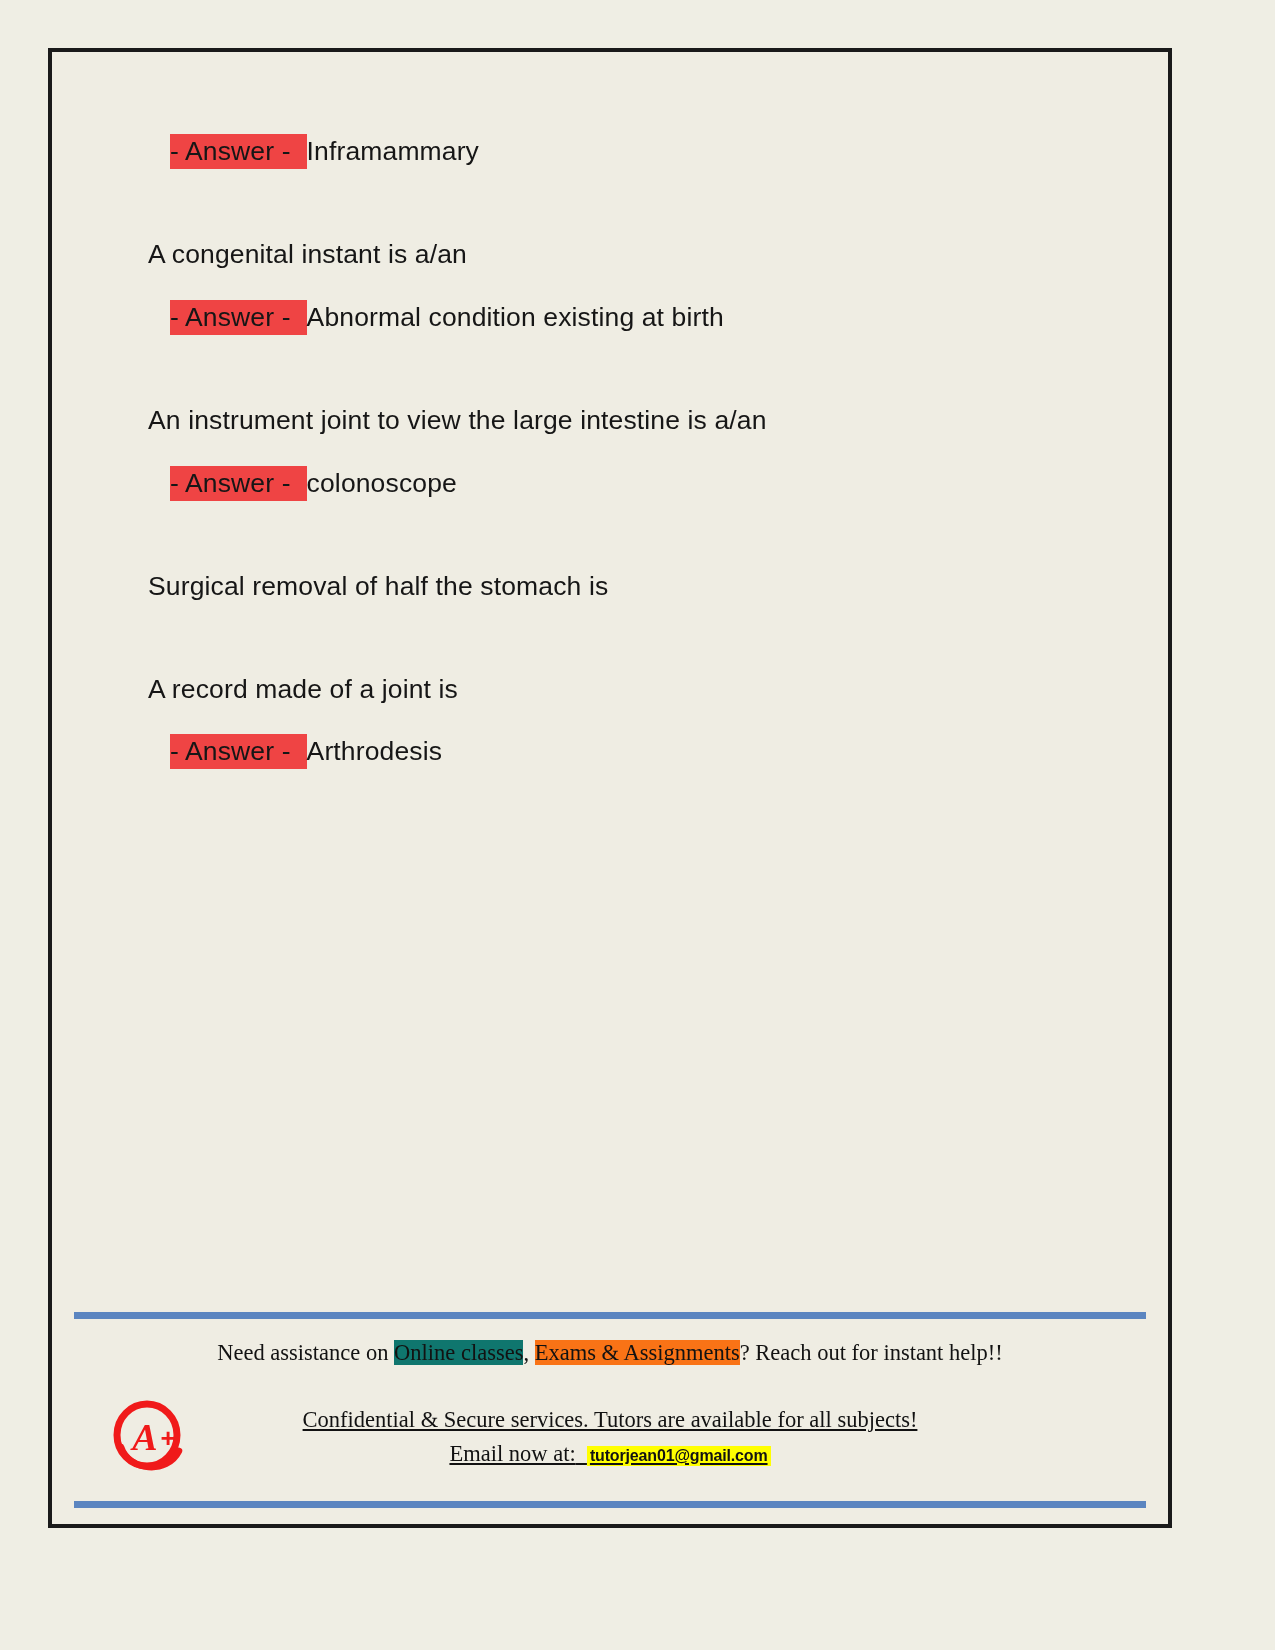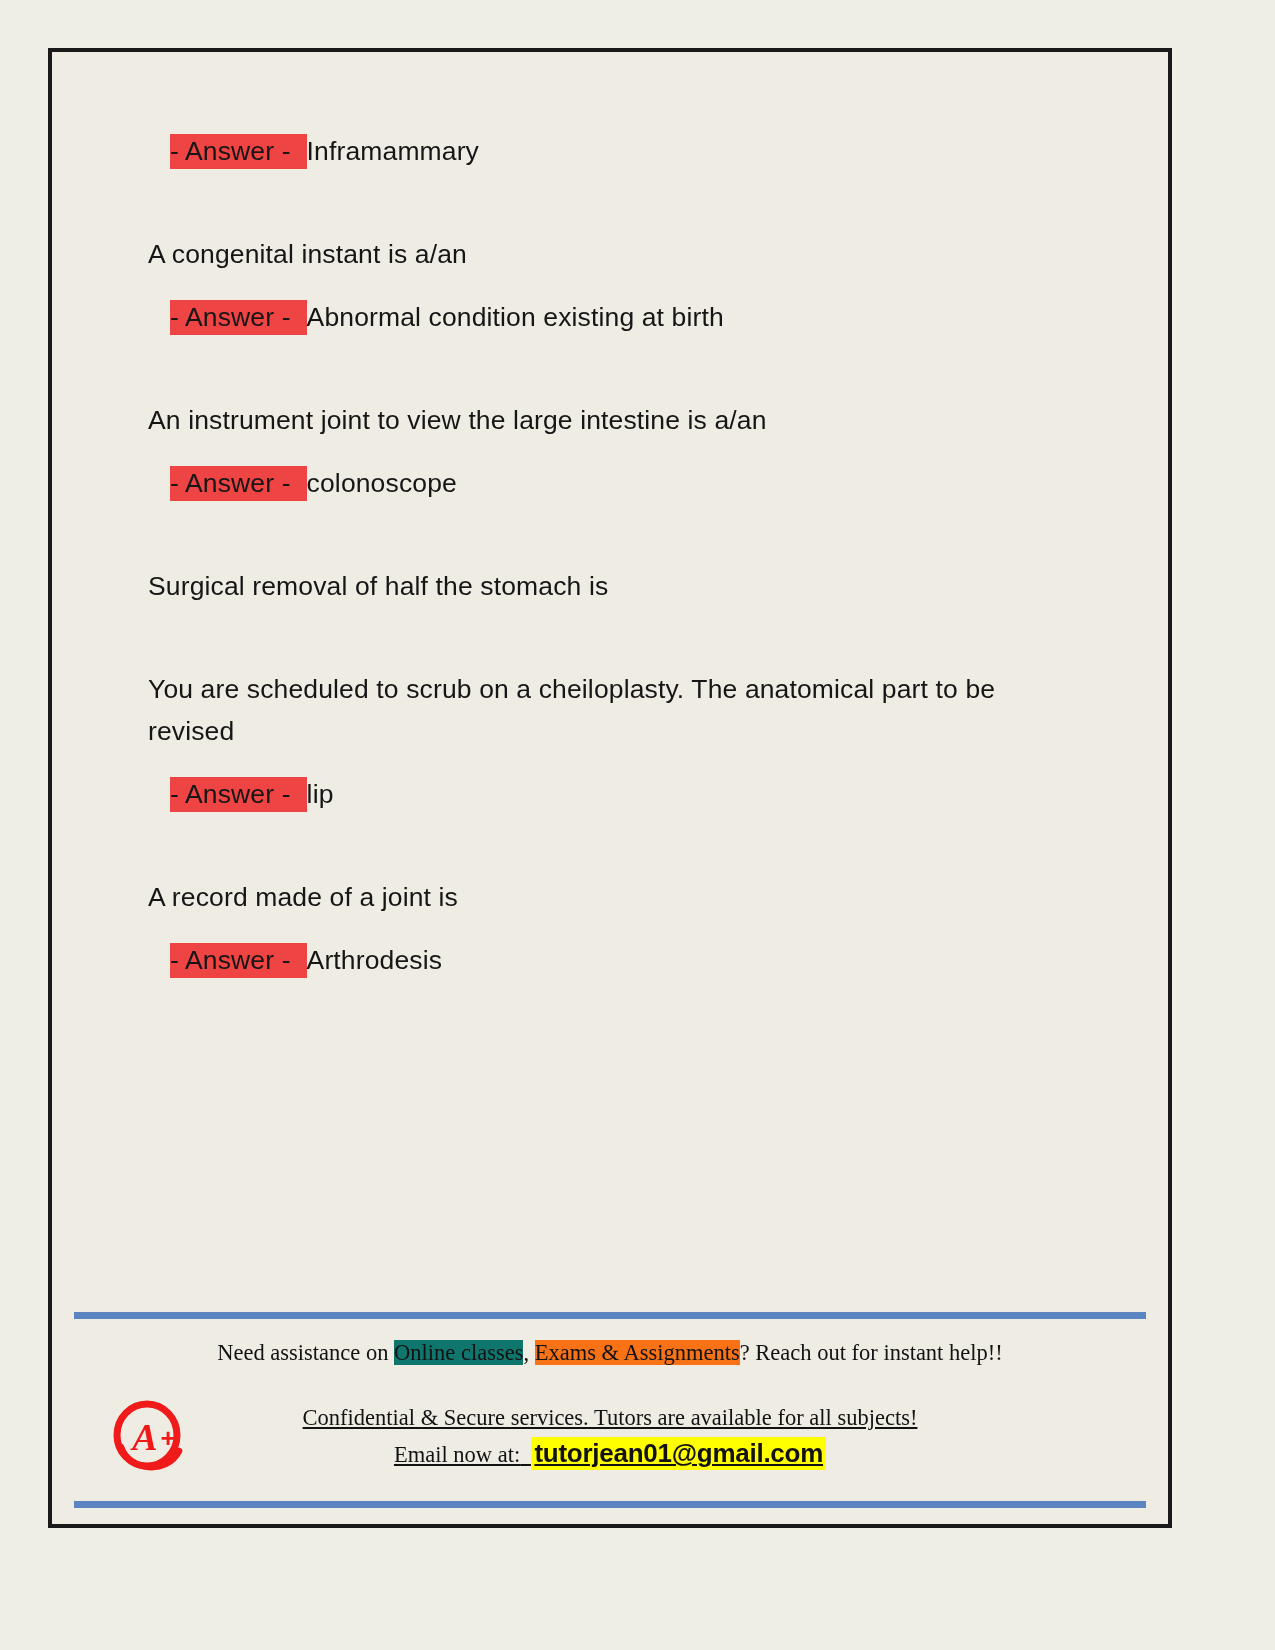"You are scheduled to scrub" div.qa-block { html: <div> <p>You are scheduled to scrub on a cheiloplasty. The anatomical part to be revised</p> <p><span>- Answer -</span><span>lip</span></p> </div> -> none }
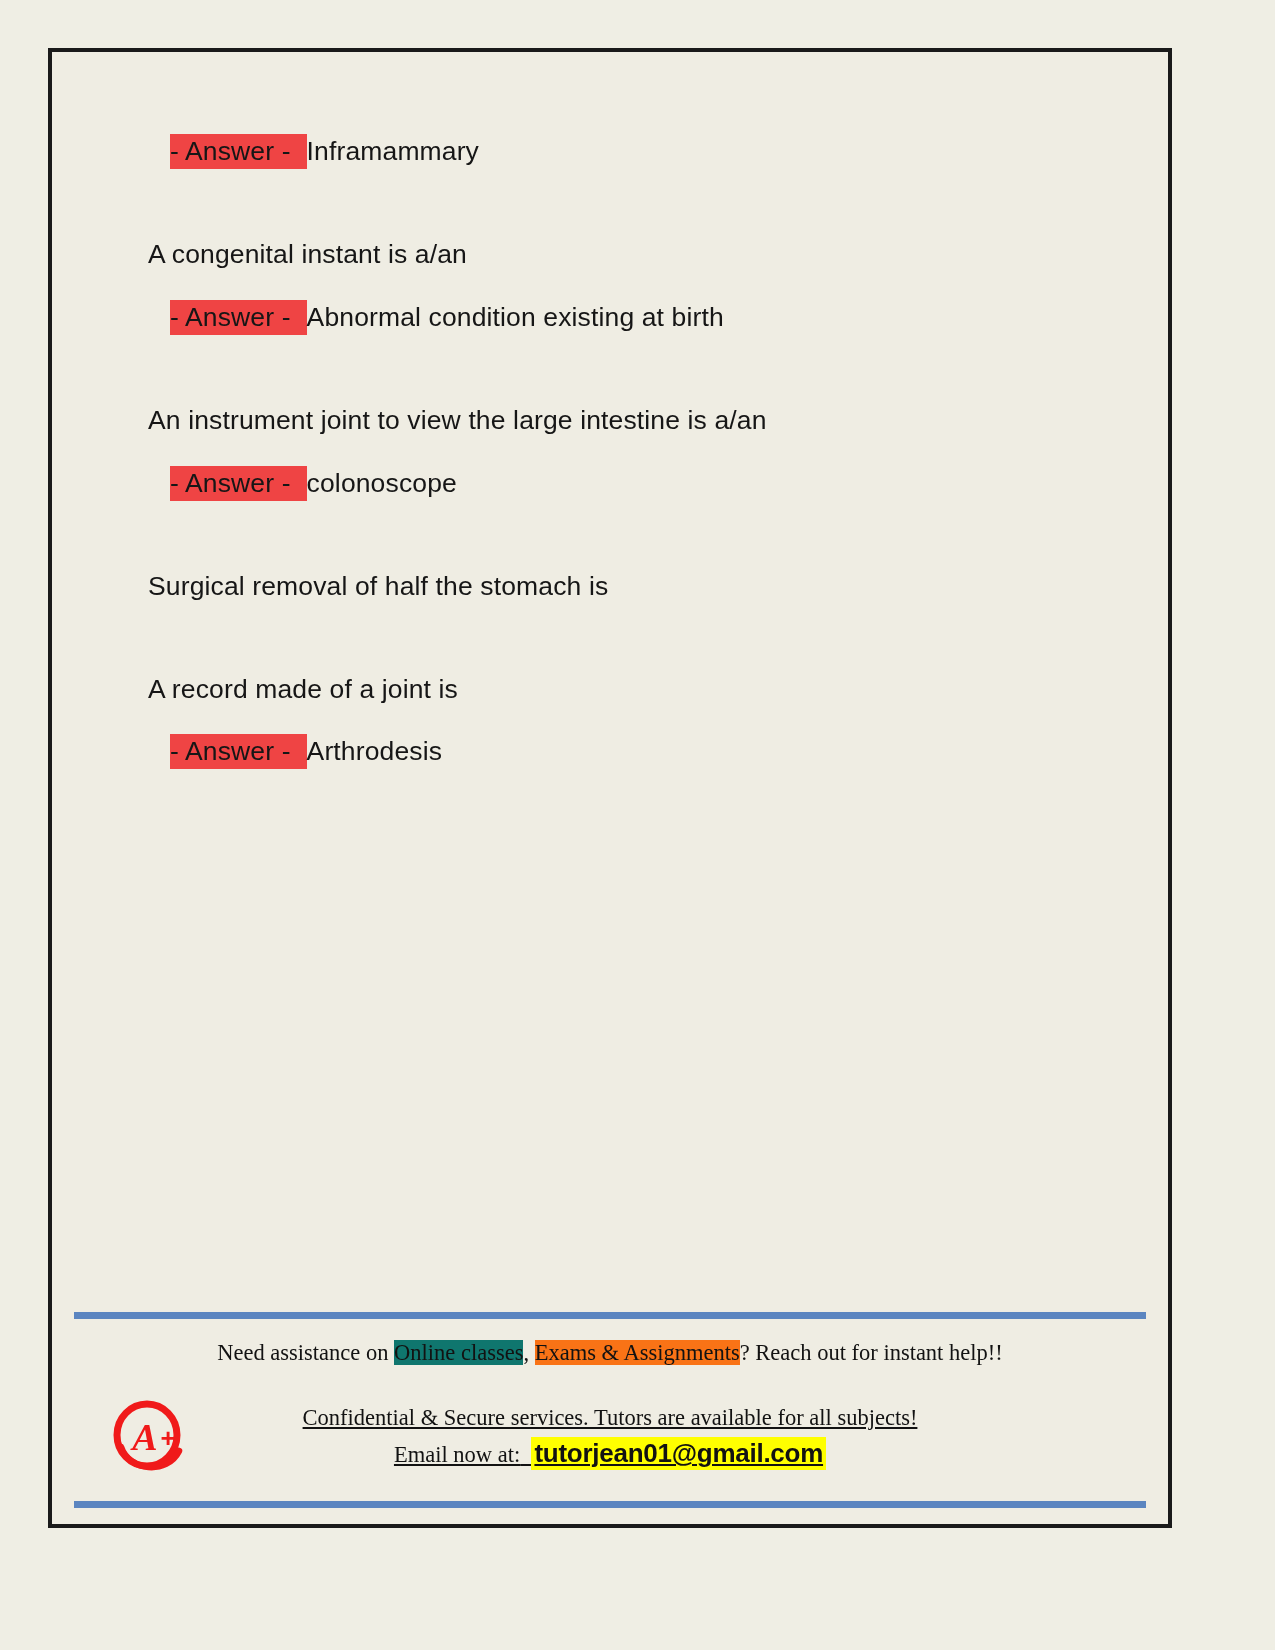"tutorjean01@gmail.com" .email-bold { font-size: 26px -> 16px }
